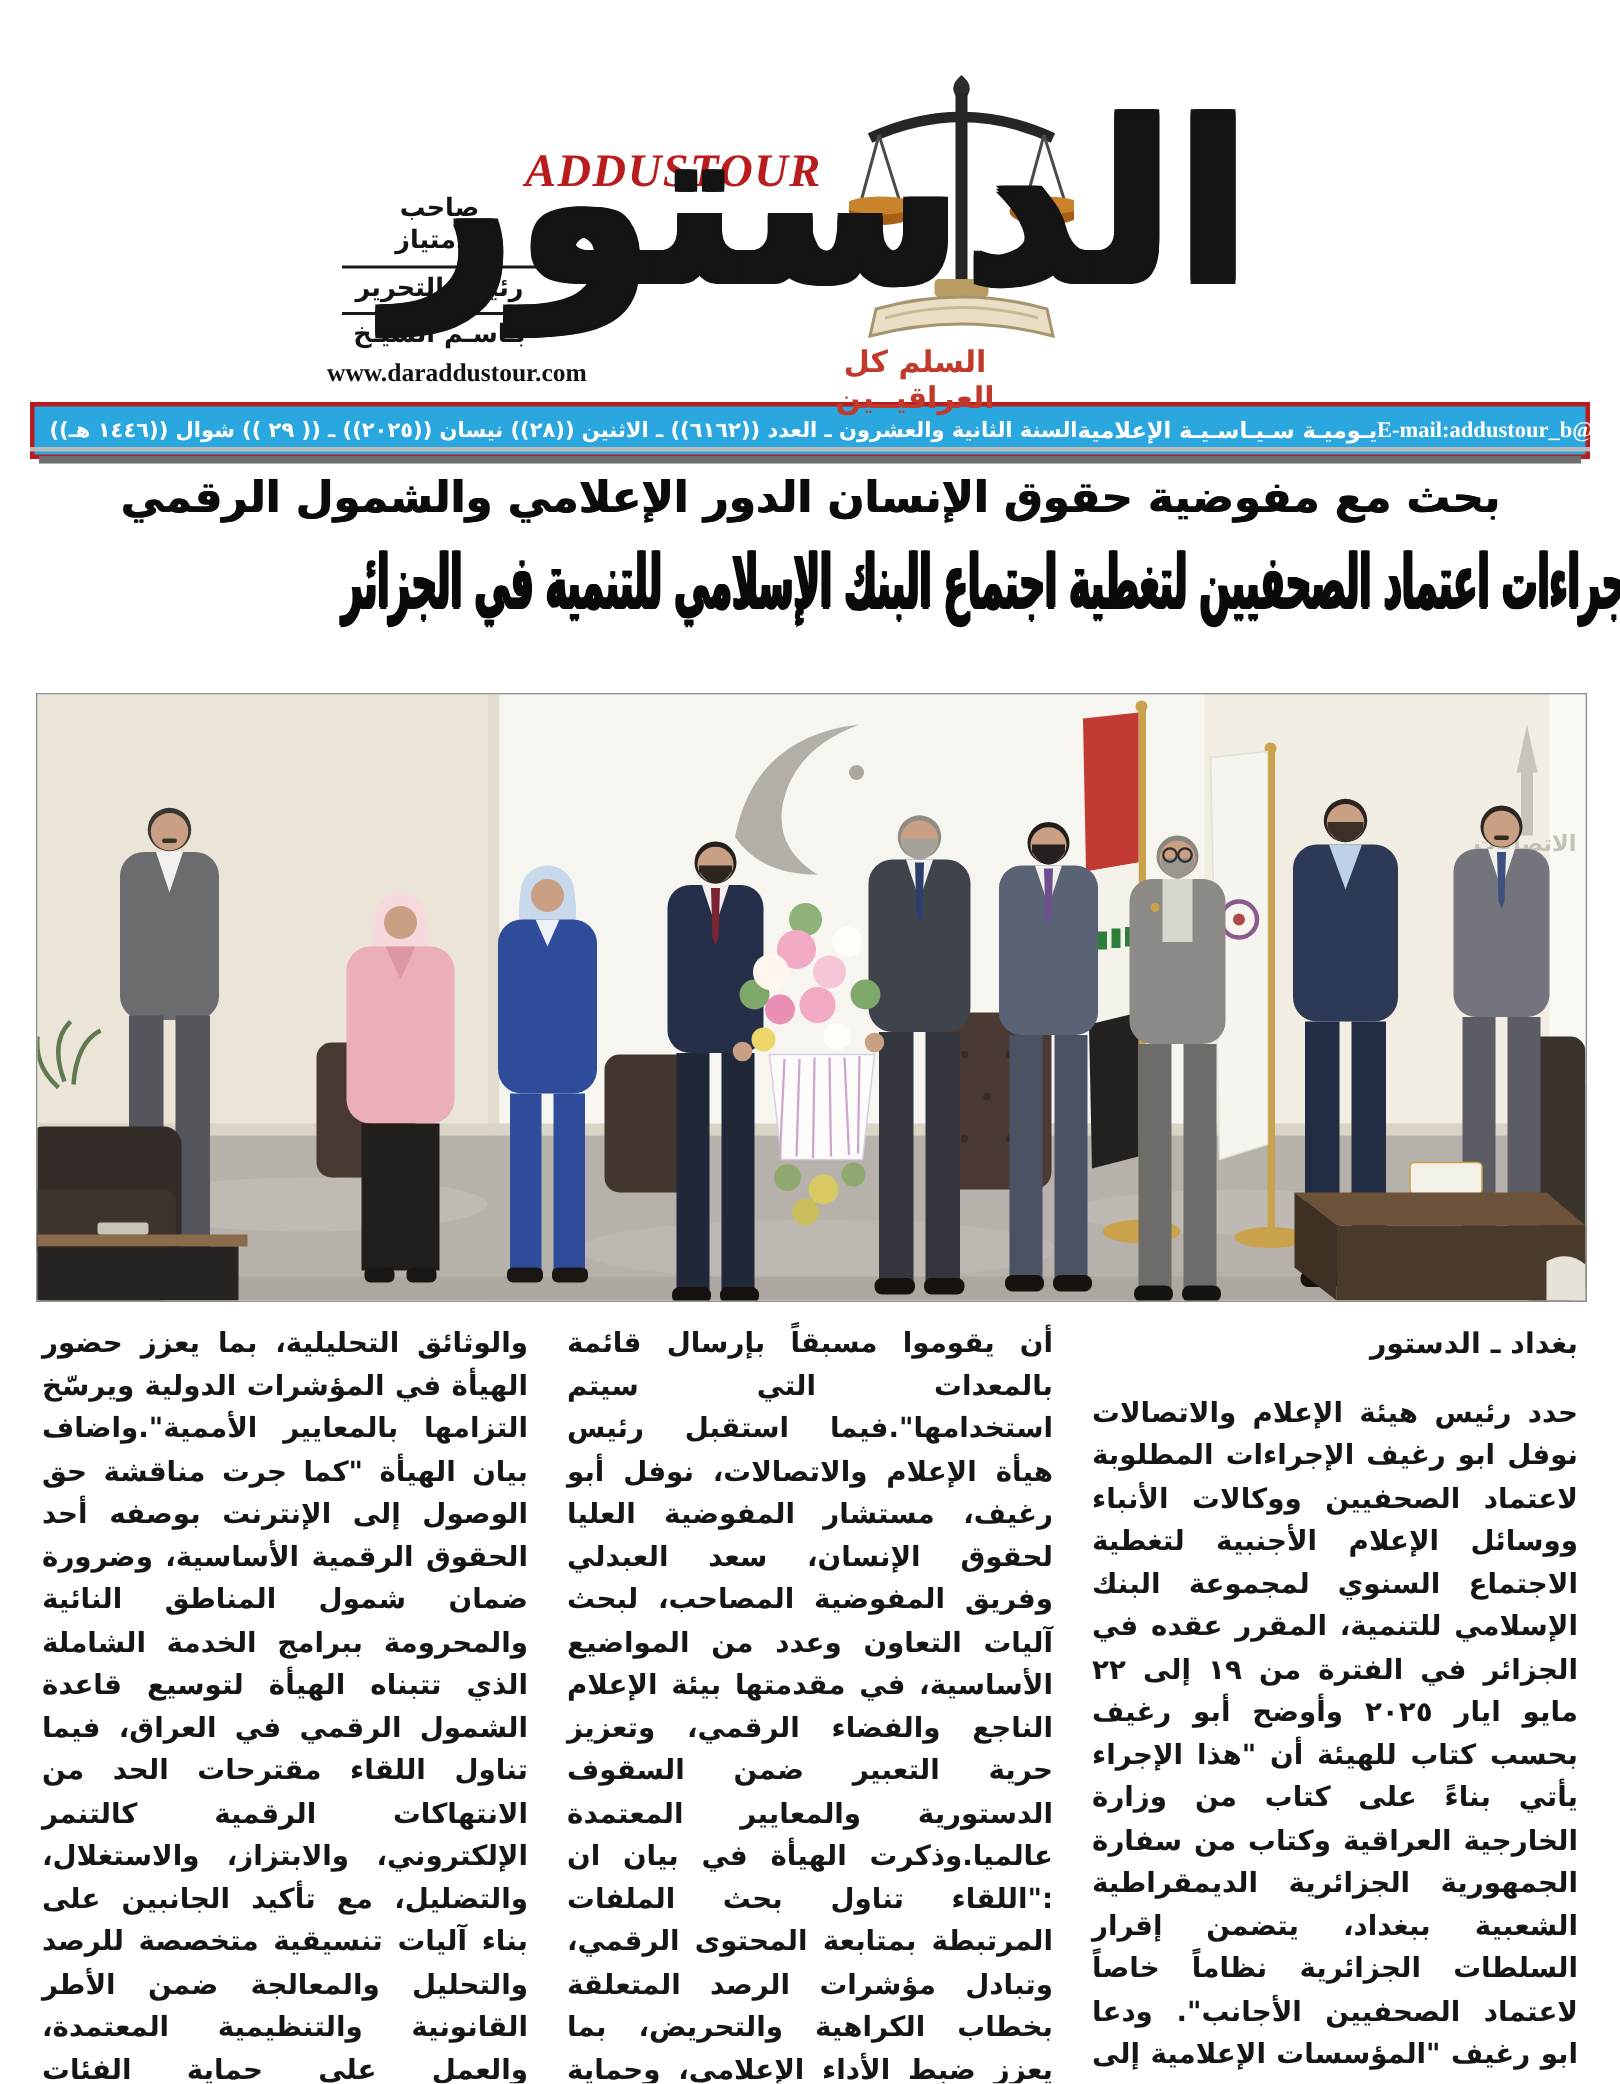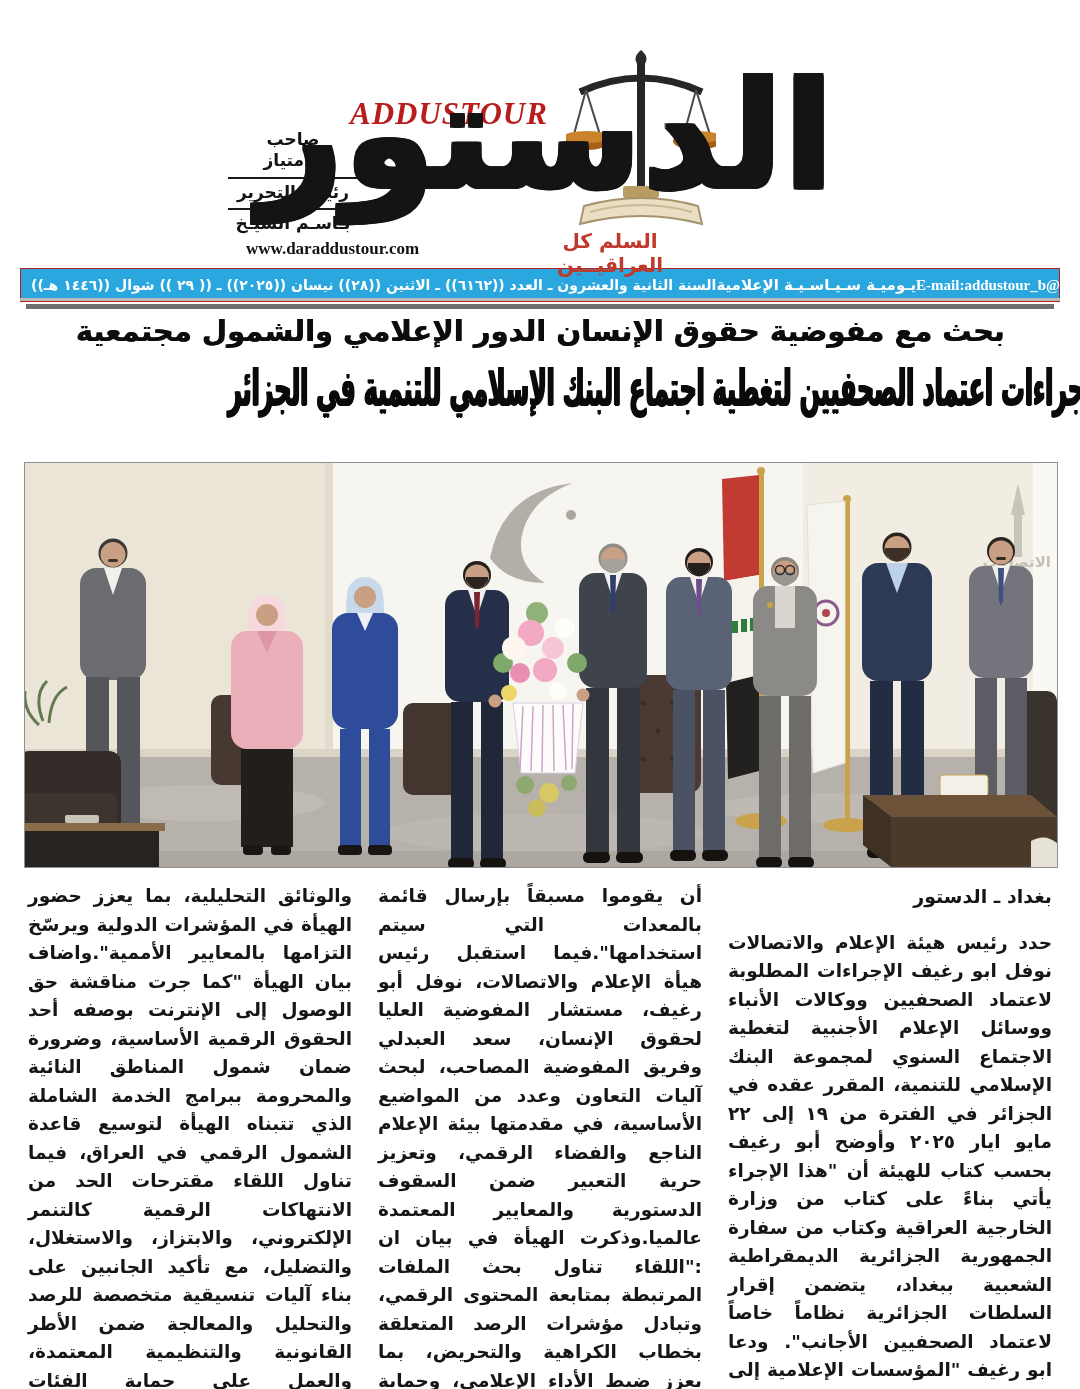"www.daraddustour.com" .website { margin-left: 28px -> none }
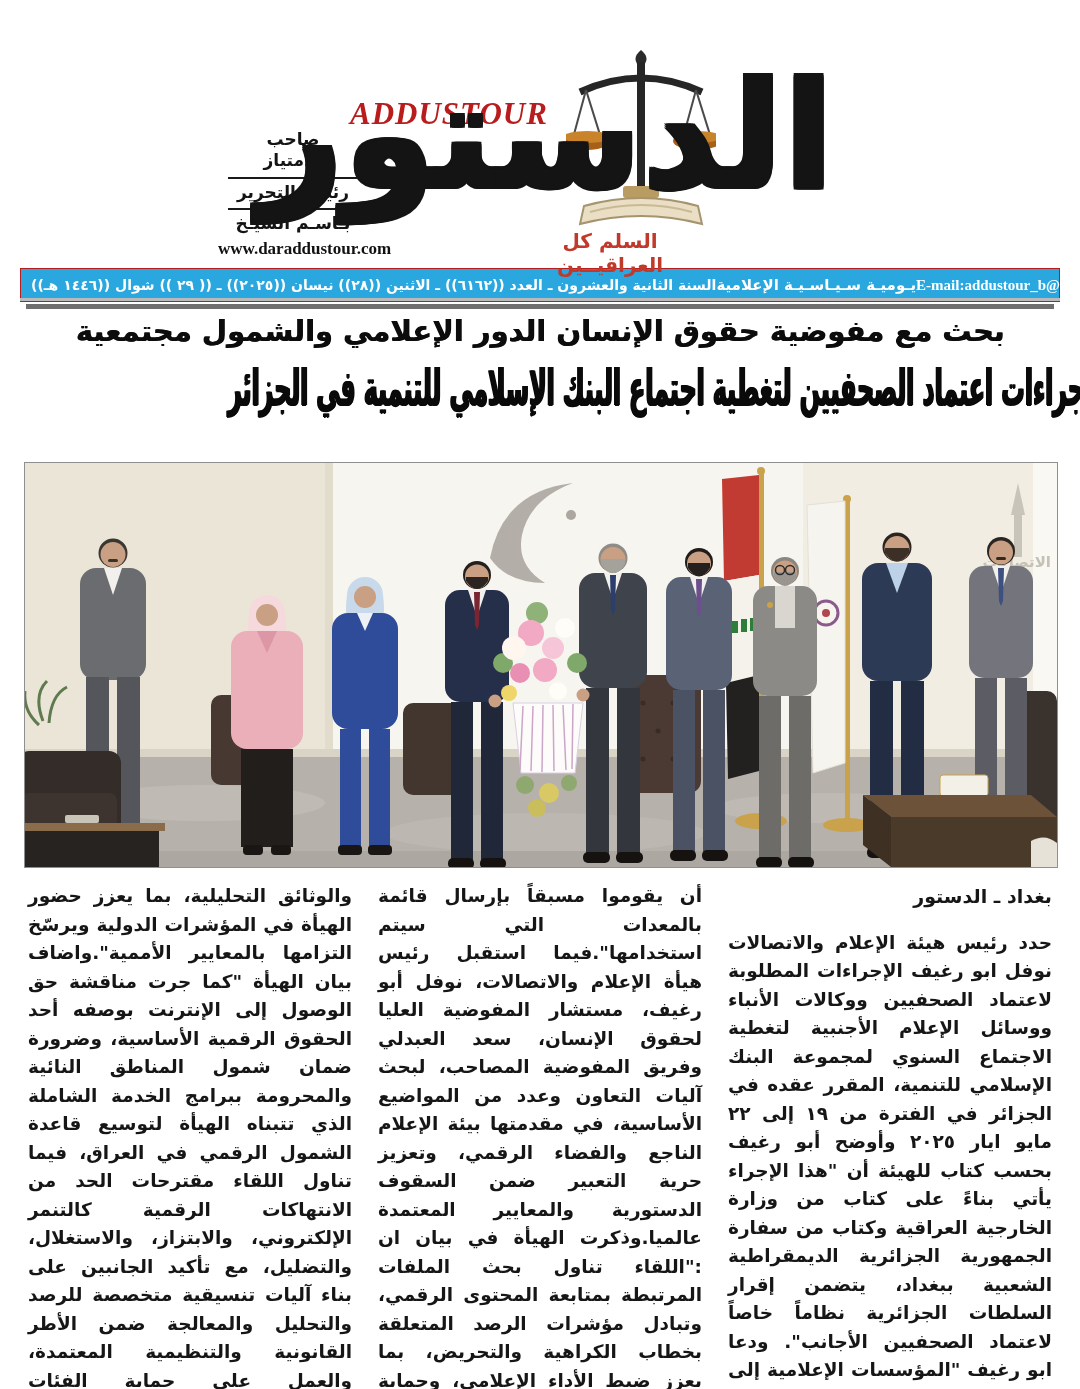"السنة الثانية والعشرون ـ العدد" .info-bar { border: 1px solid #b91c1c -> 3px solid #b91c1c }
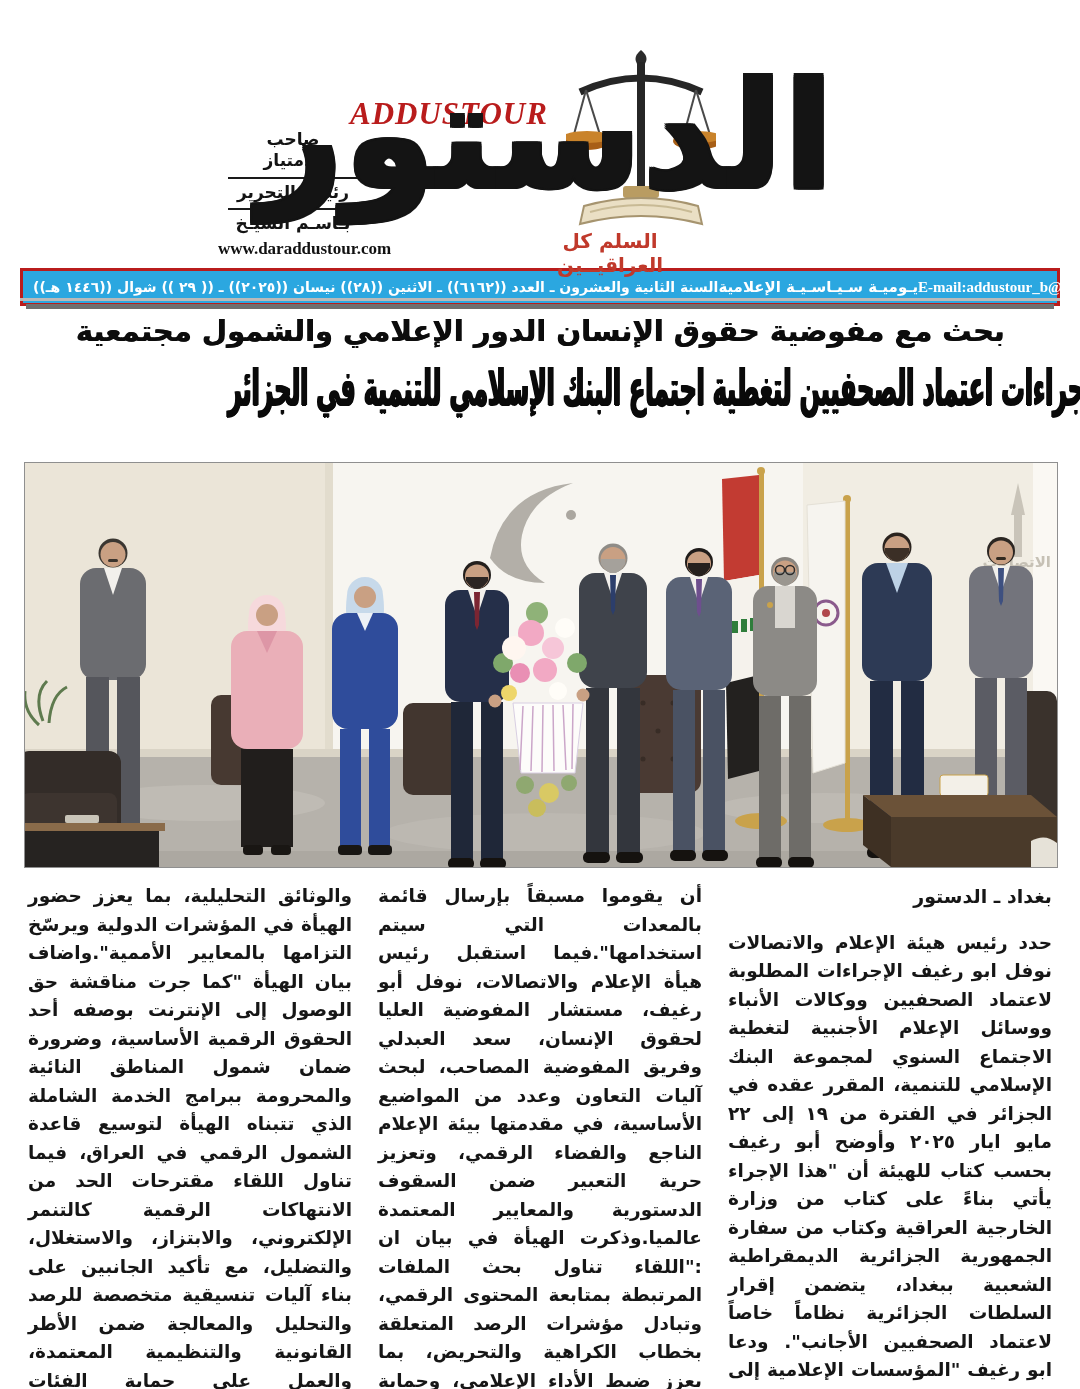"بحث مع مفوضية حقوق الإنسان" div.kicker { text: مجتمعية -> الرقمي }
